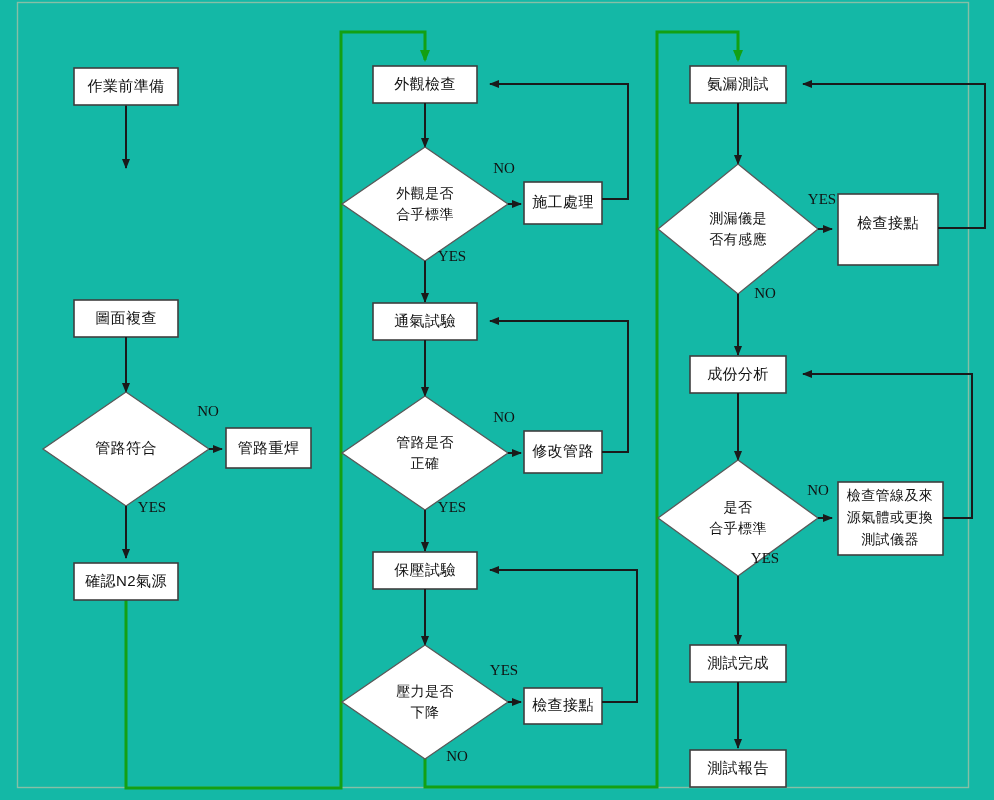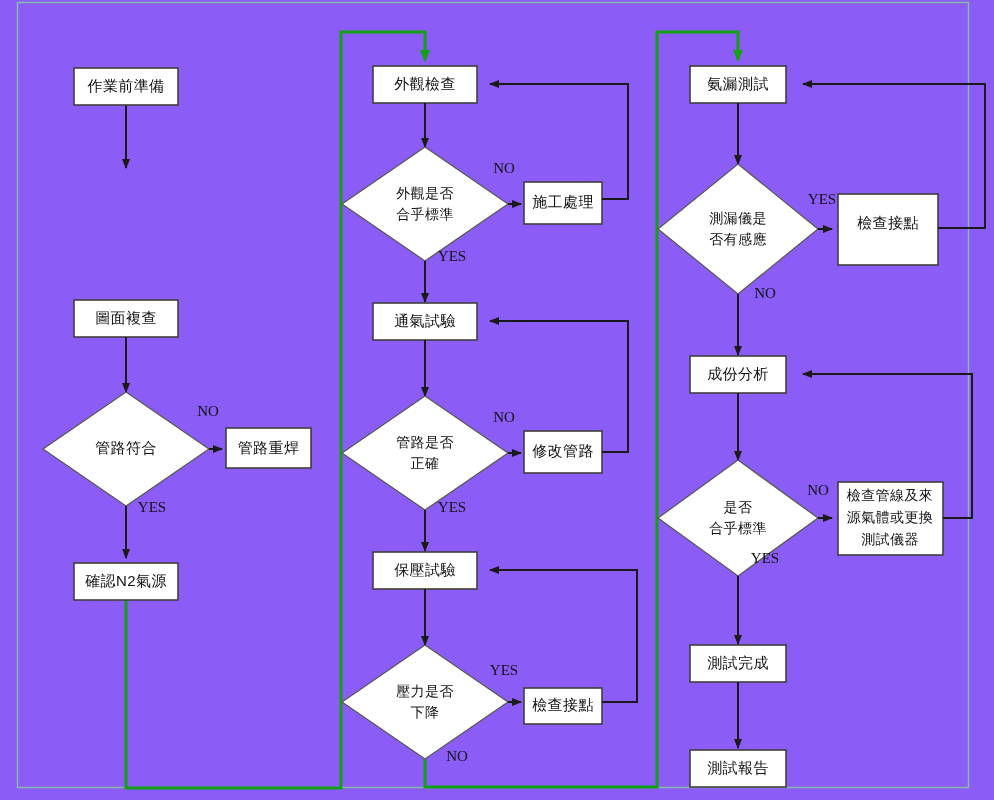"作業前準備" #stage { background: #8b5cf6 -> #14b8a6 }
